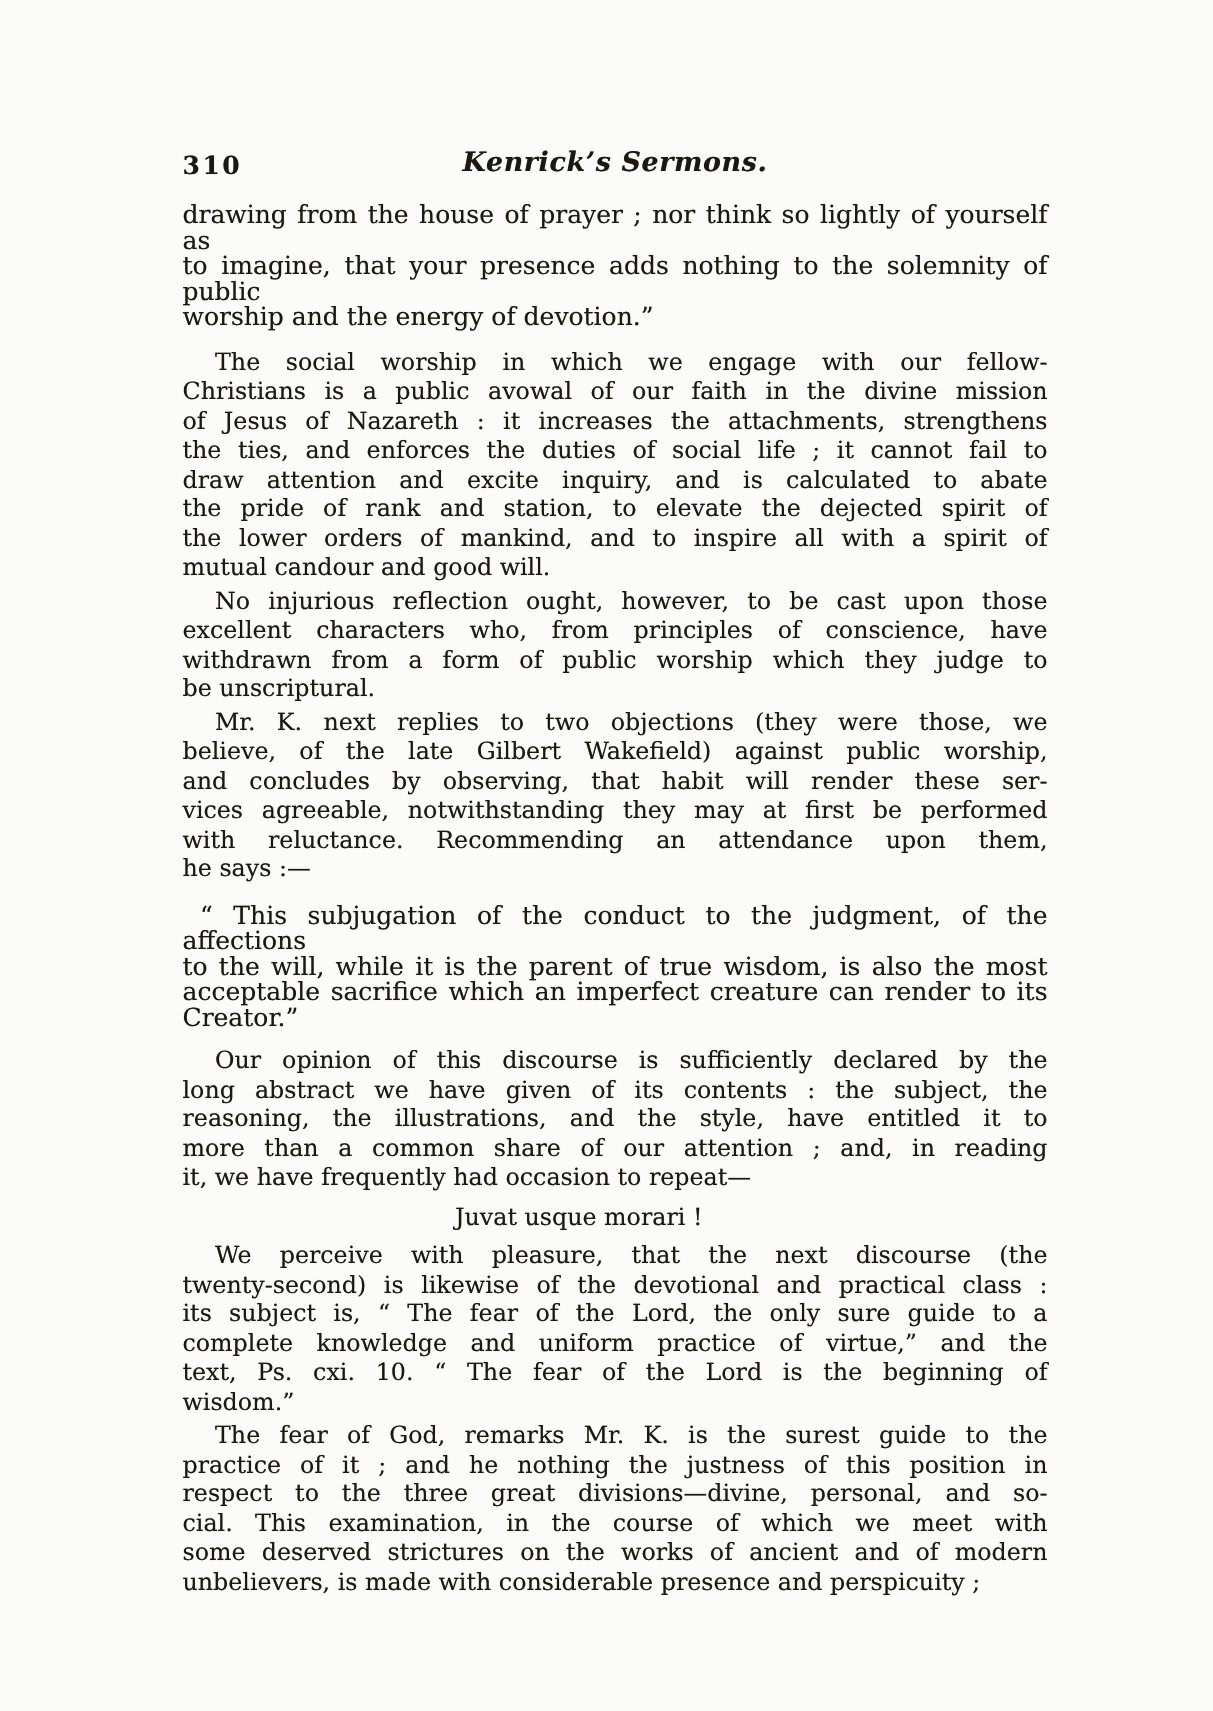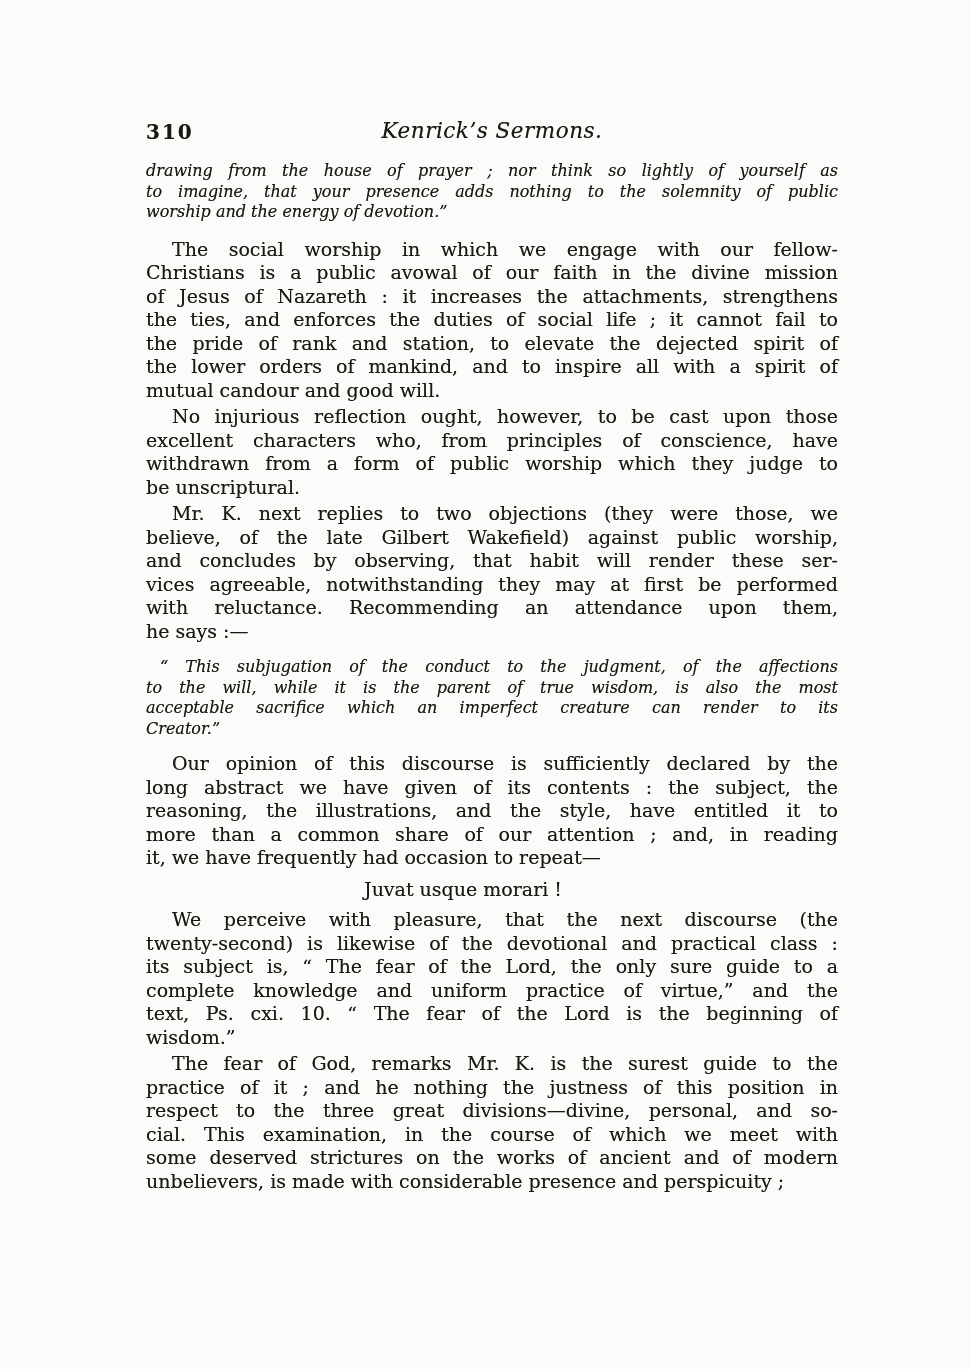"Kenrick’s Sermons." .running-title { font-weight: normal -> bold }
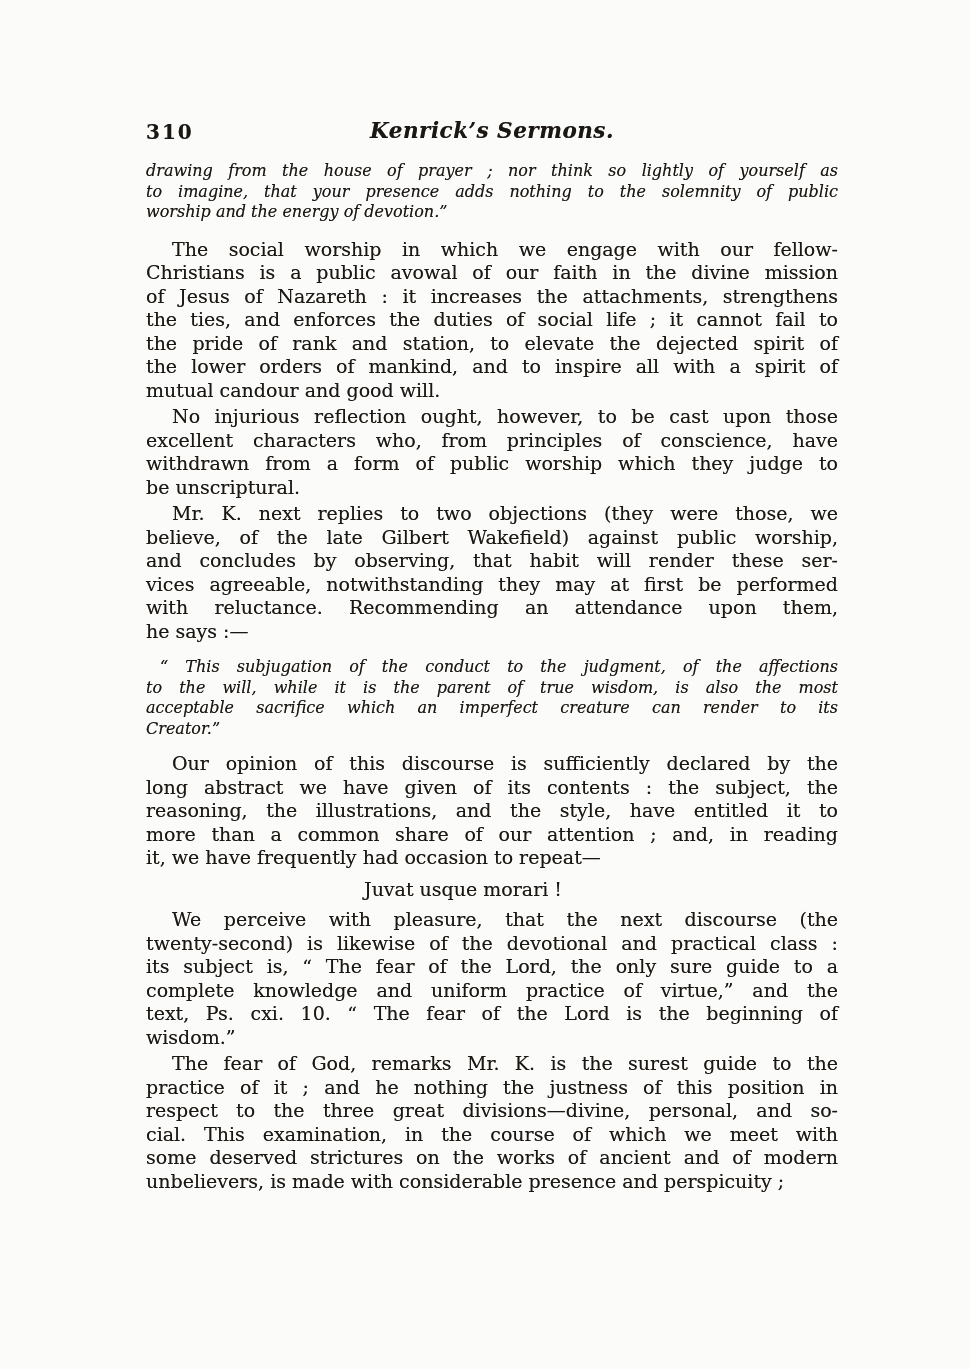"drawing from the house of" .block.quote .line { font-size: 16px -> 20px; font-style: italic -> none }
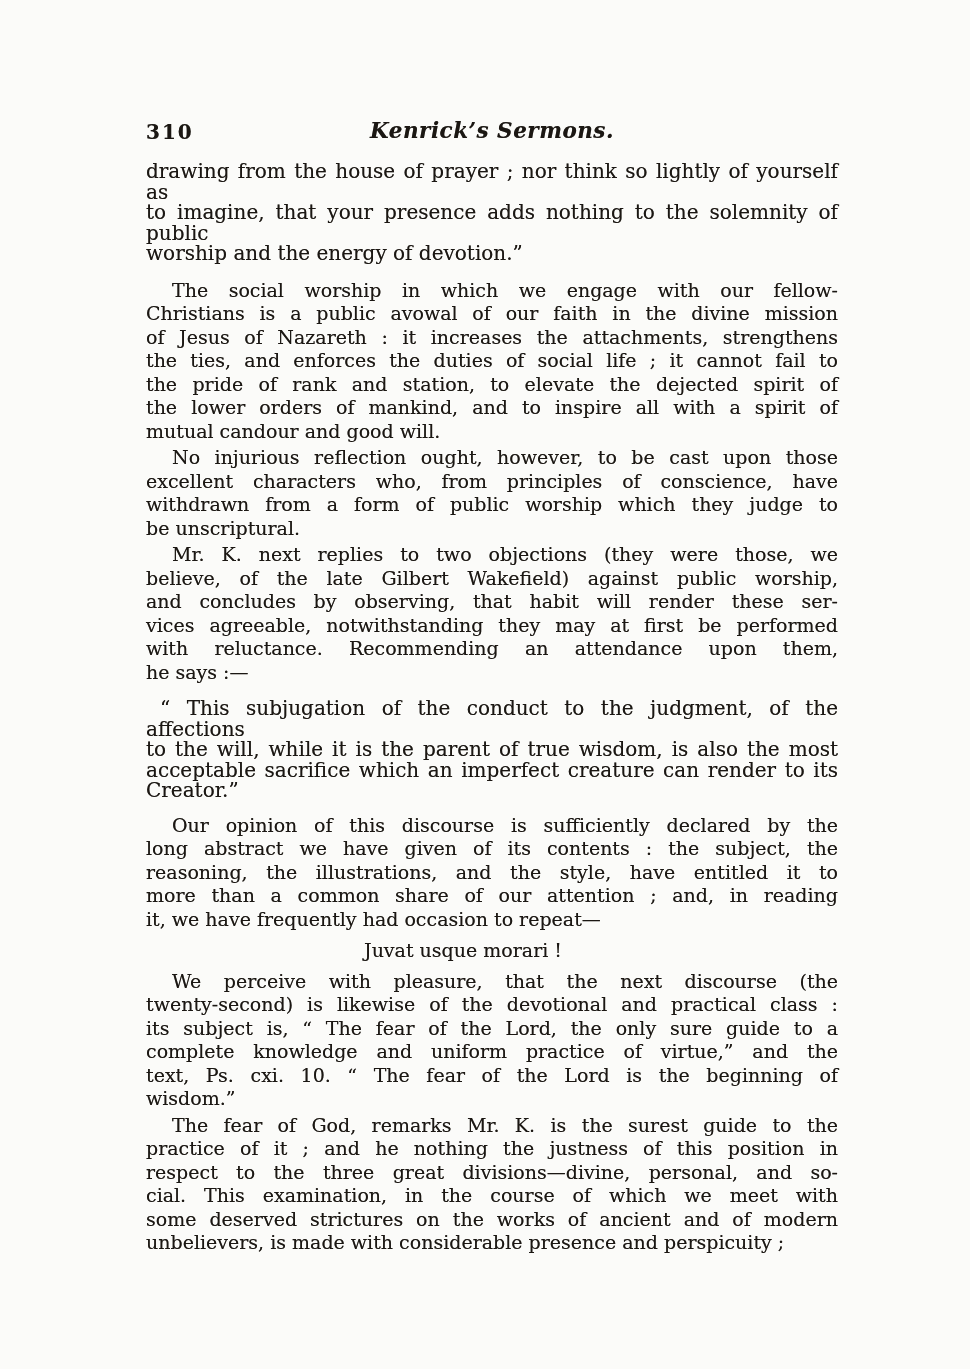"draw attention and excite inquiry," div.line { html: none -> <div>draw attention and excite inquiry, and is calculated to abate</div> }
